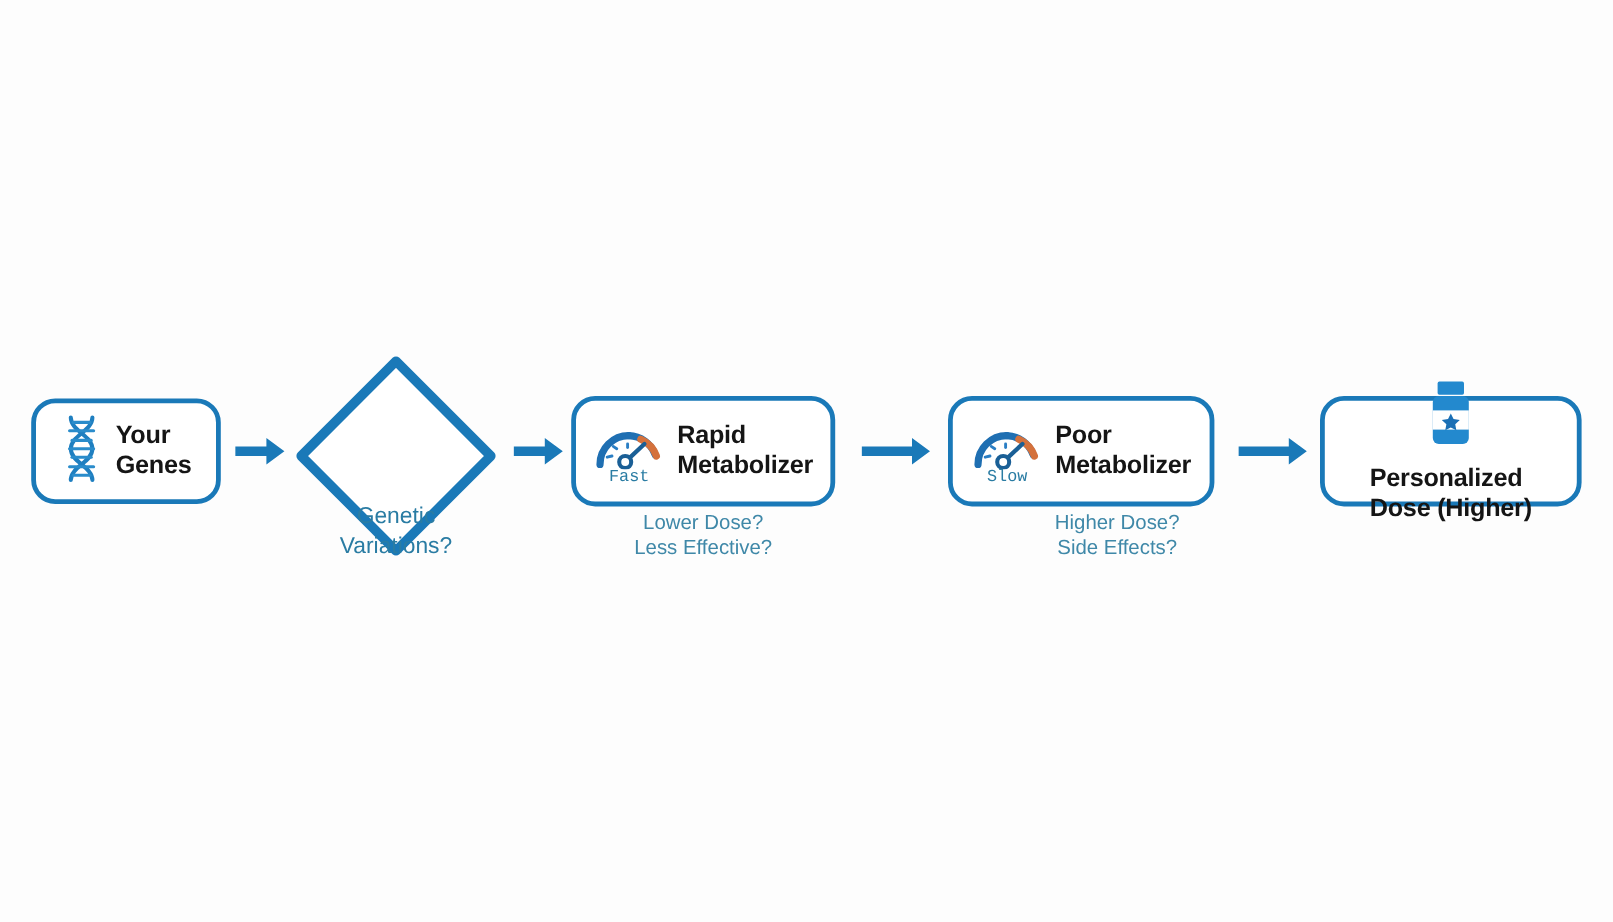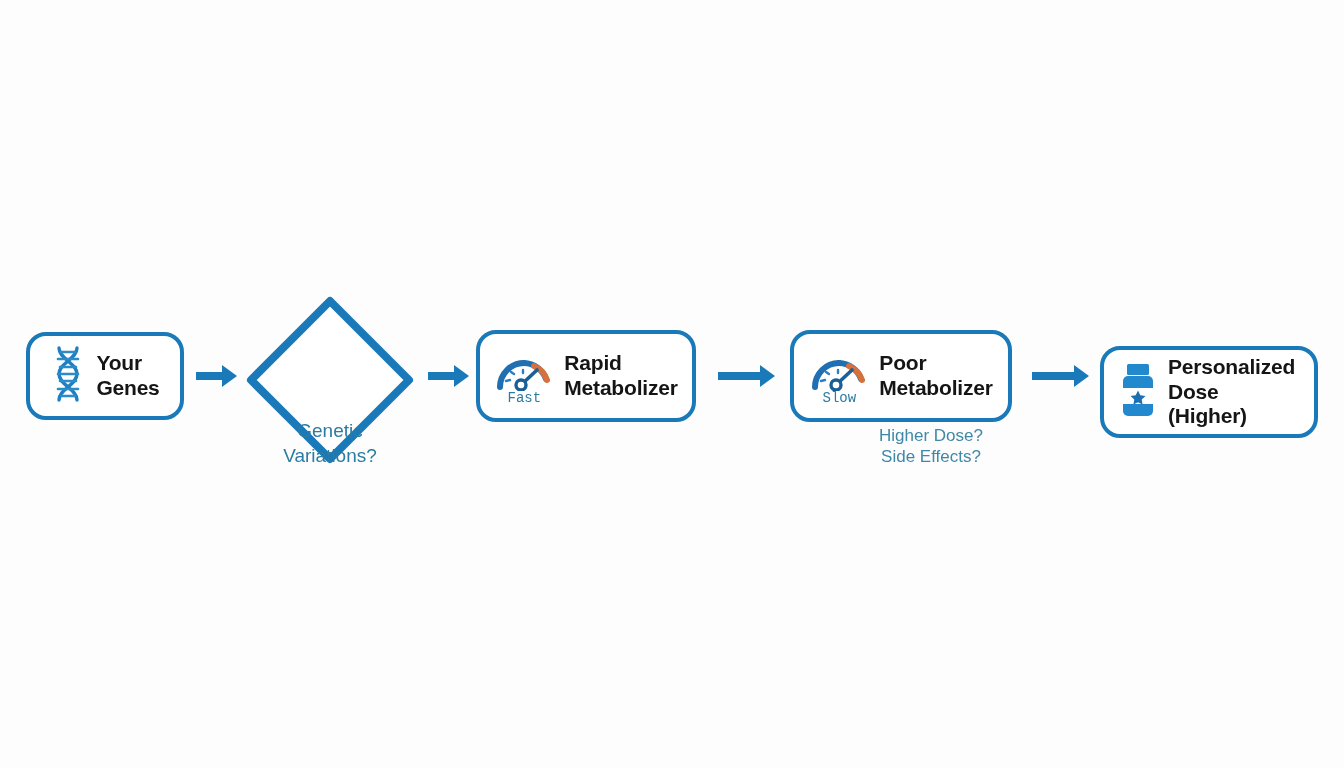"Personalized" div.node-box { flex-direction: none -> column; top: 346px -> 330px }
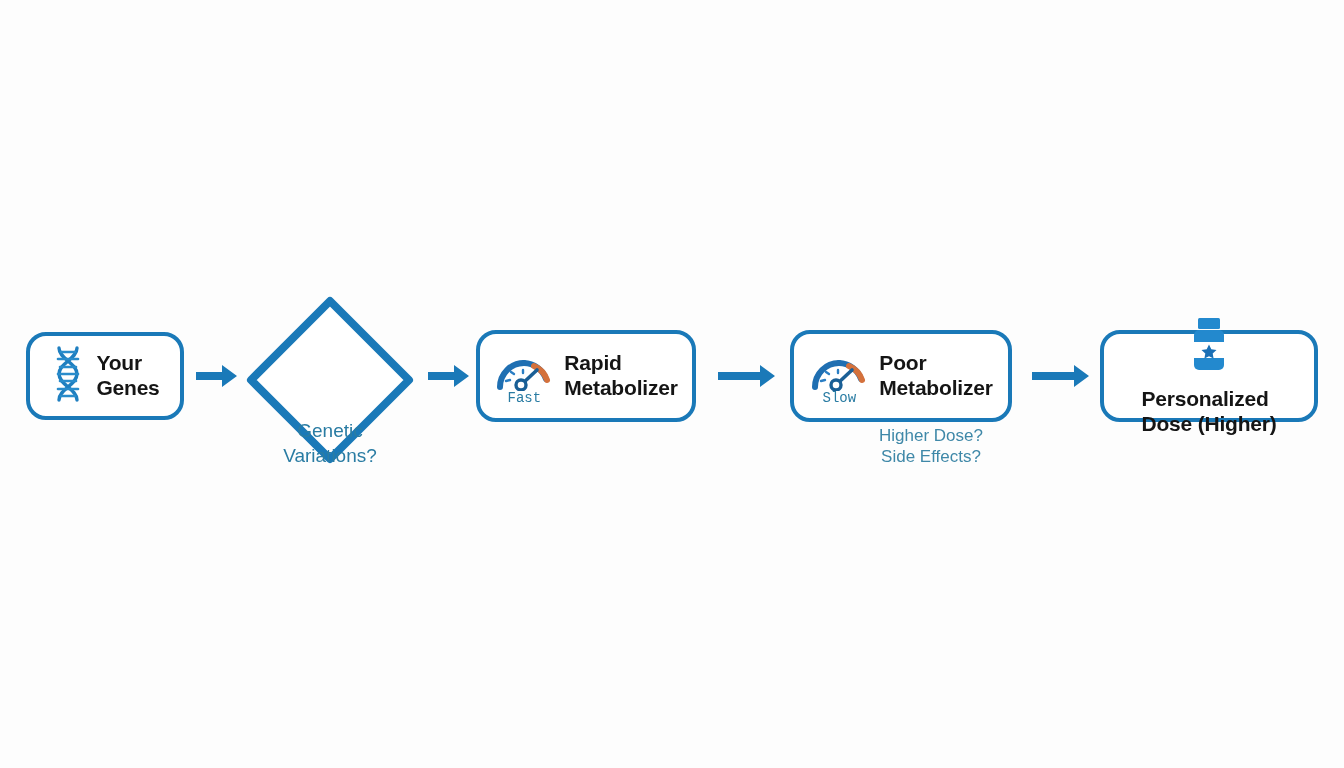"Lower Dose?" span.node-caption { html: none -> <span>Lower Dose? Less Effective?</span> }
